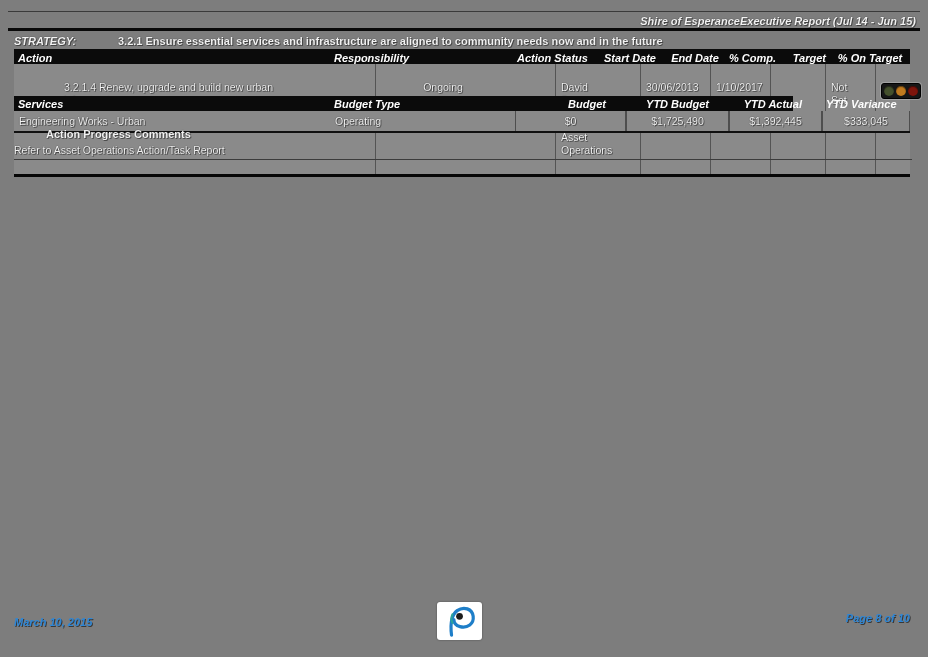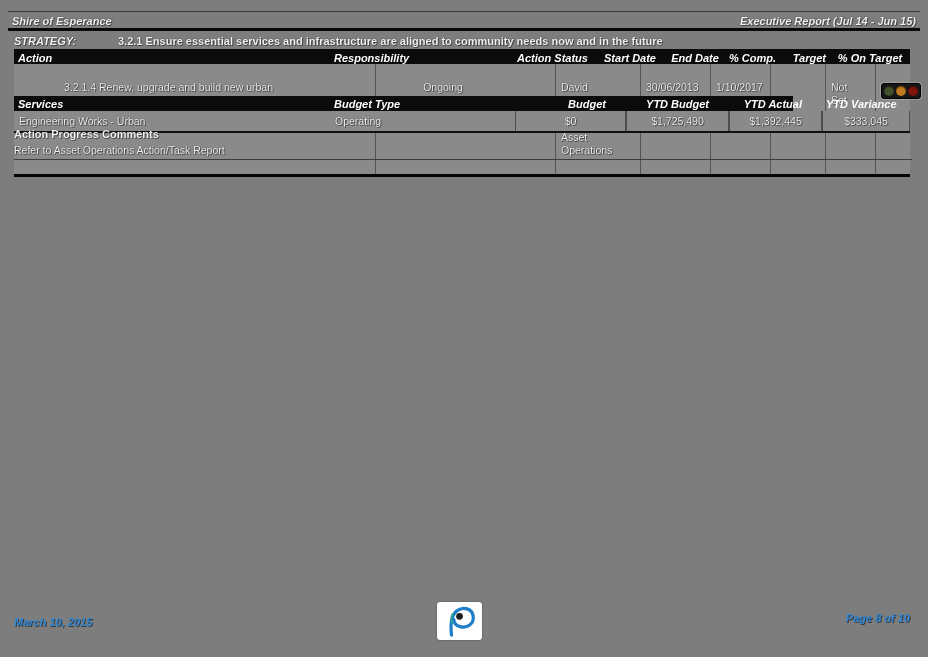"Shire of Esperance" .hdr-row { justify-content: space-between -> flex-end }
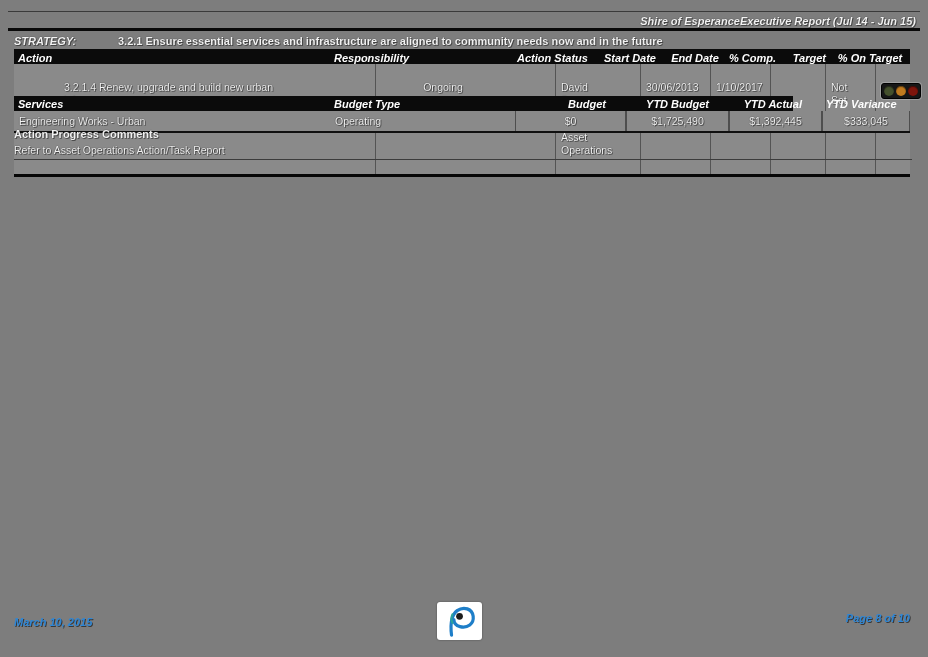"Action Progress Comments" .comments-title { margin-left: none -> 32px }
